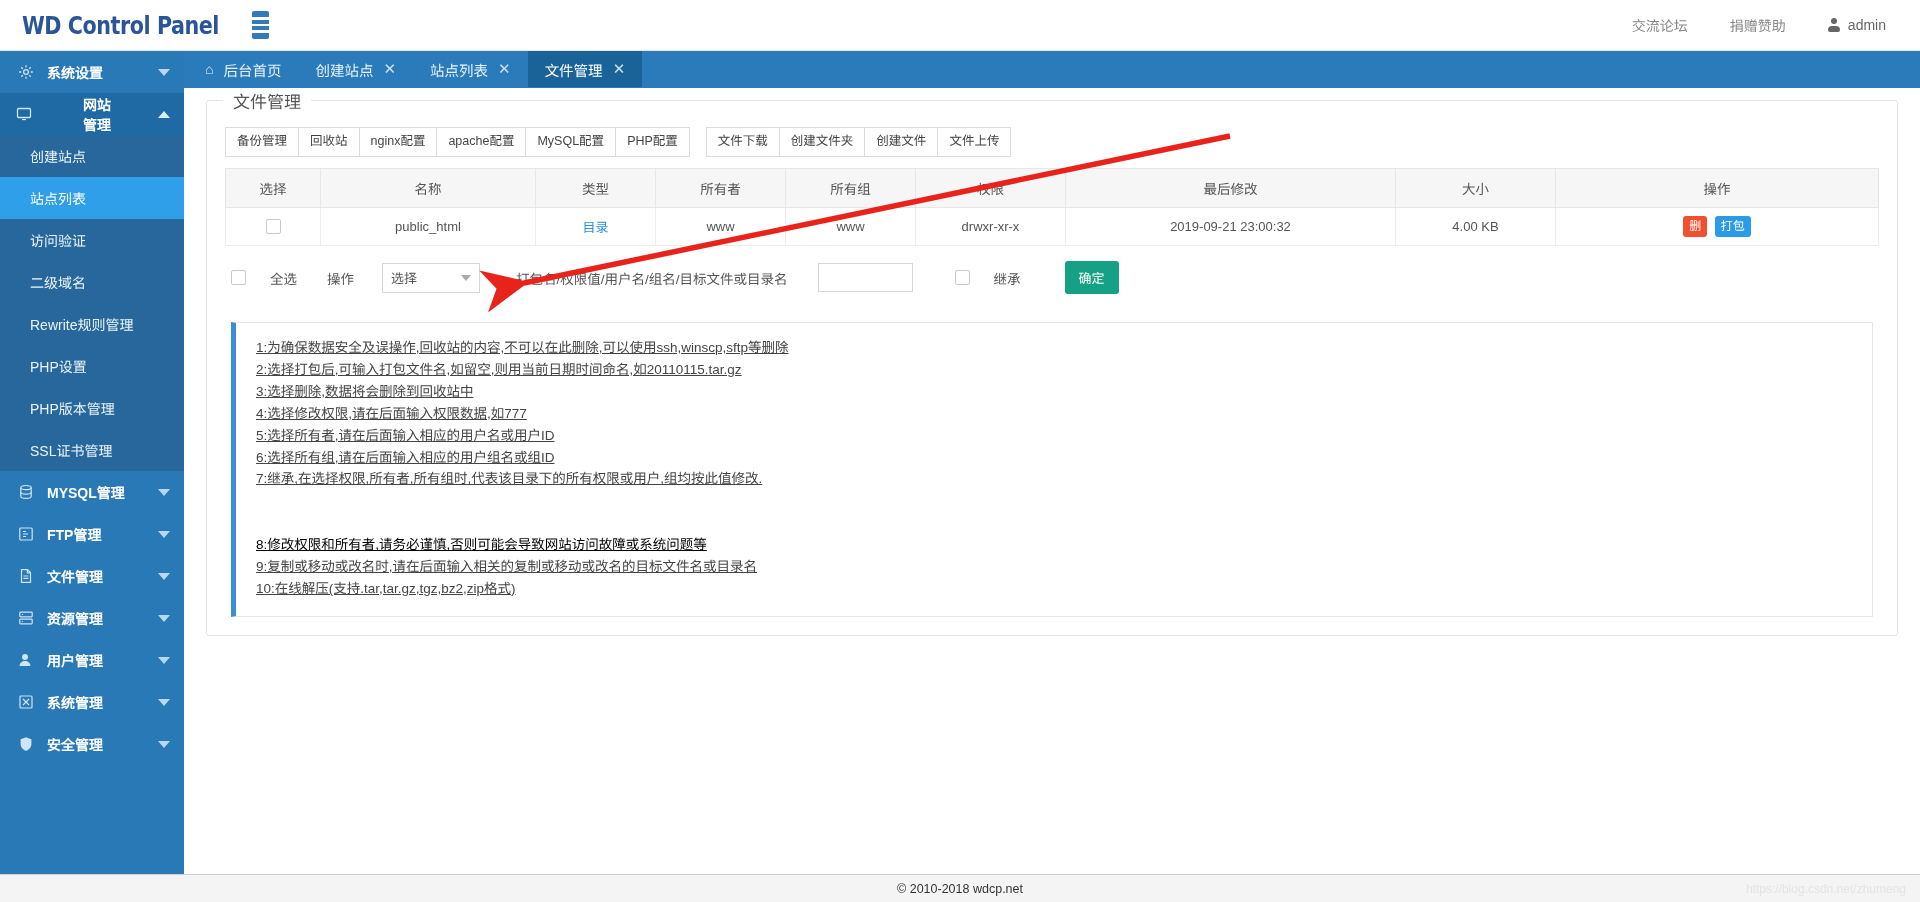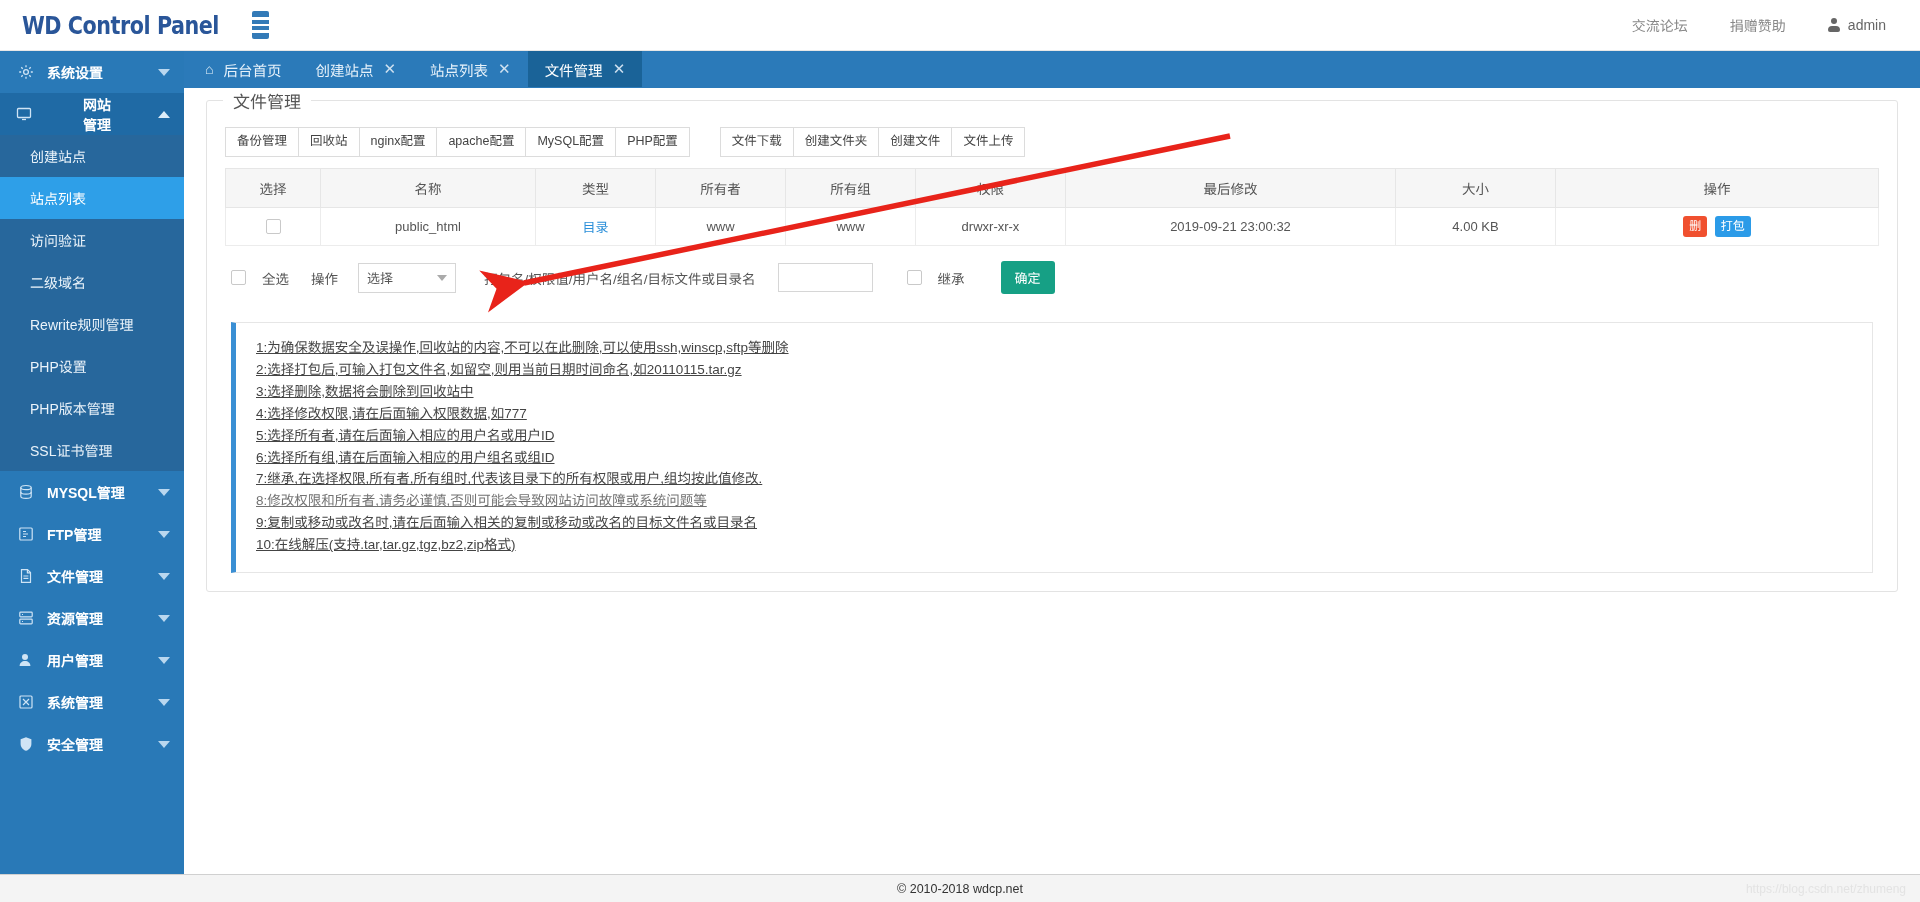"备份管理" .btn-row { gap: 30px -> 16px }
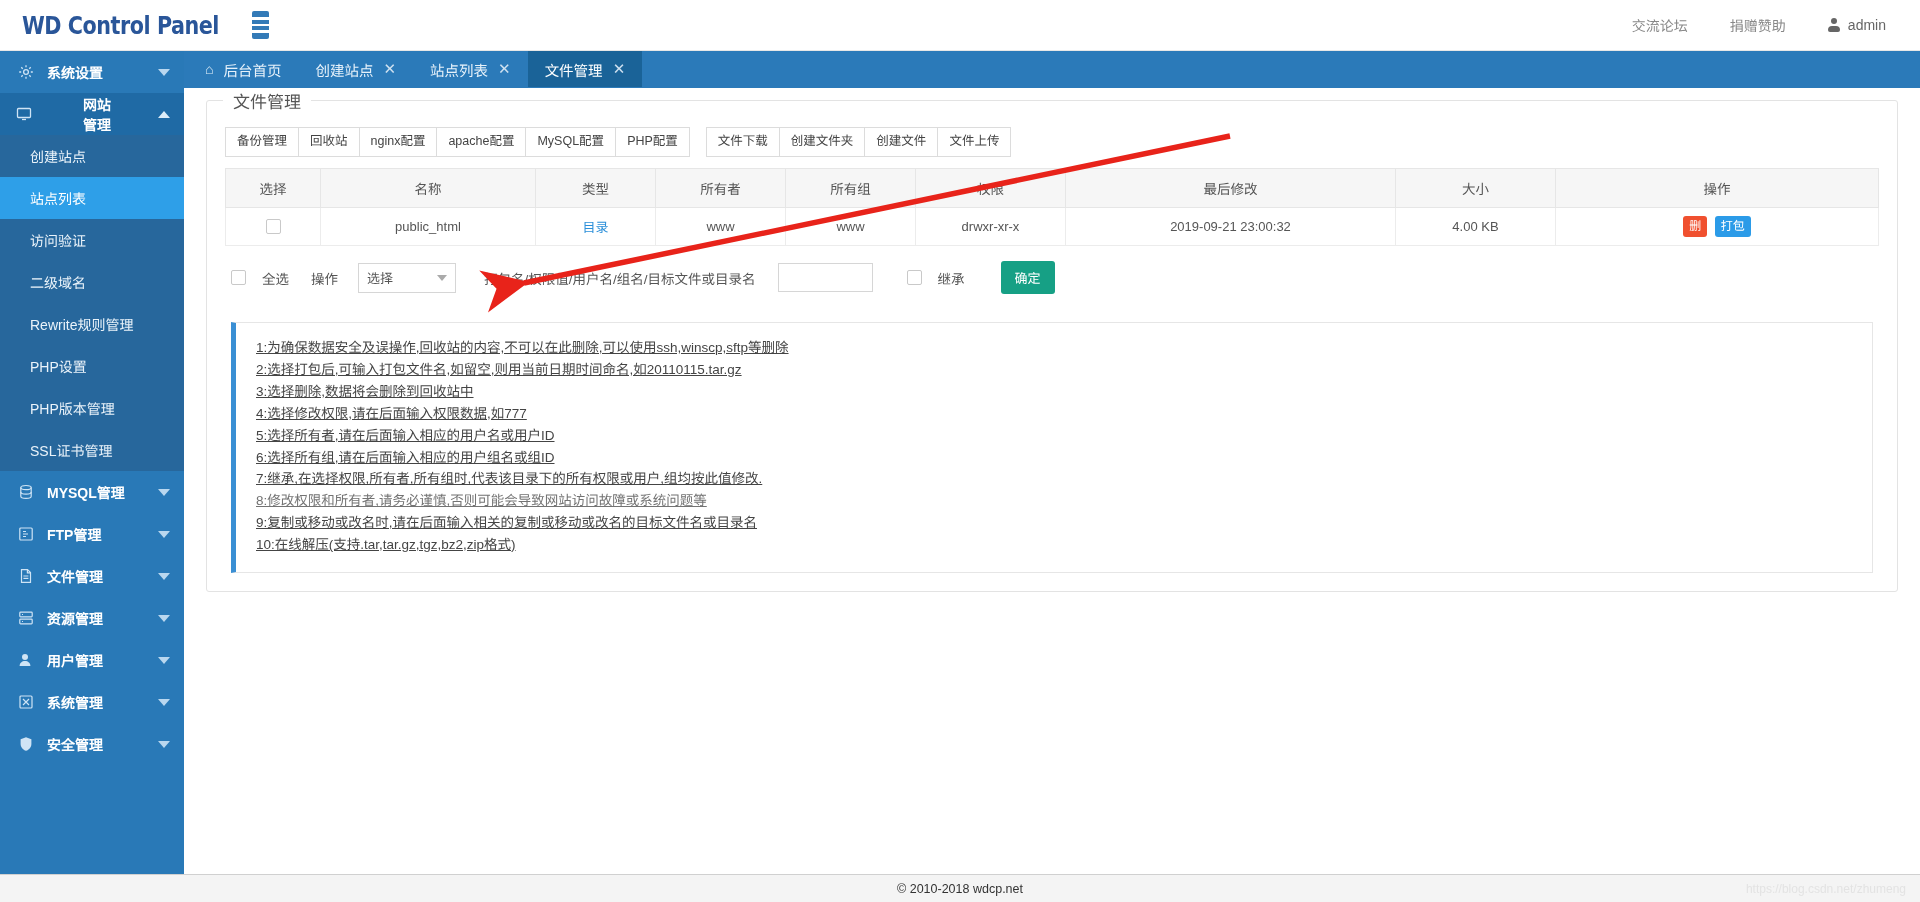"全选" .action-row { gap: 8px -> 16px }
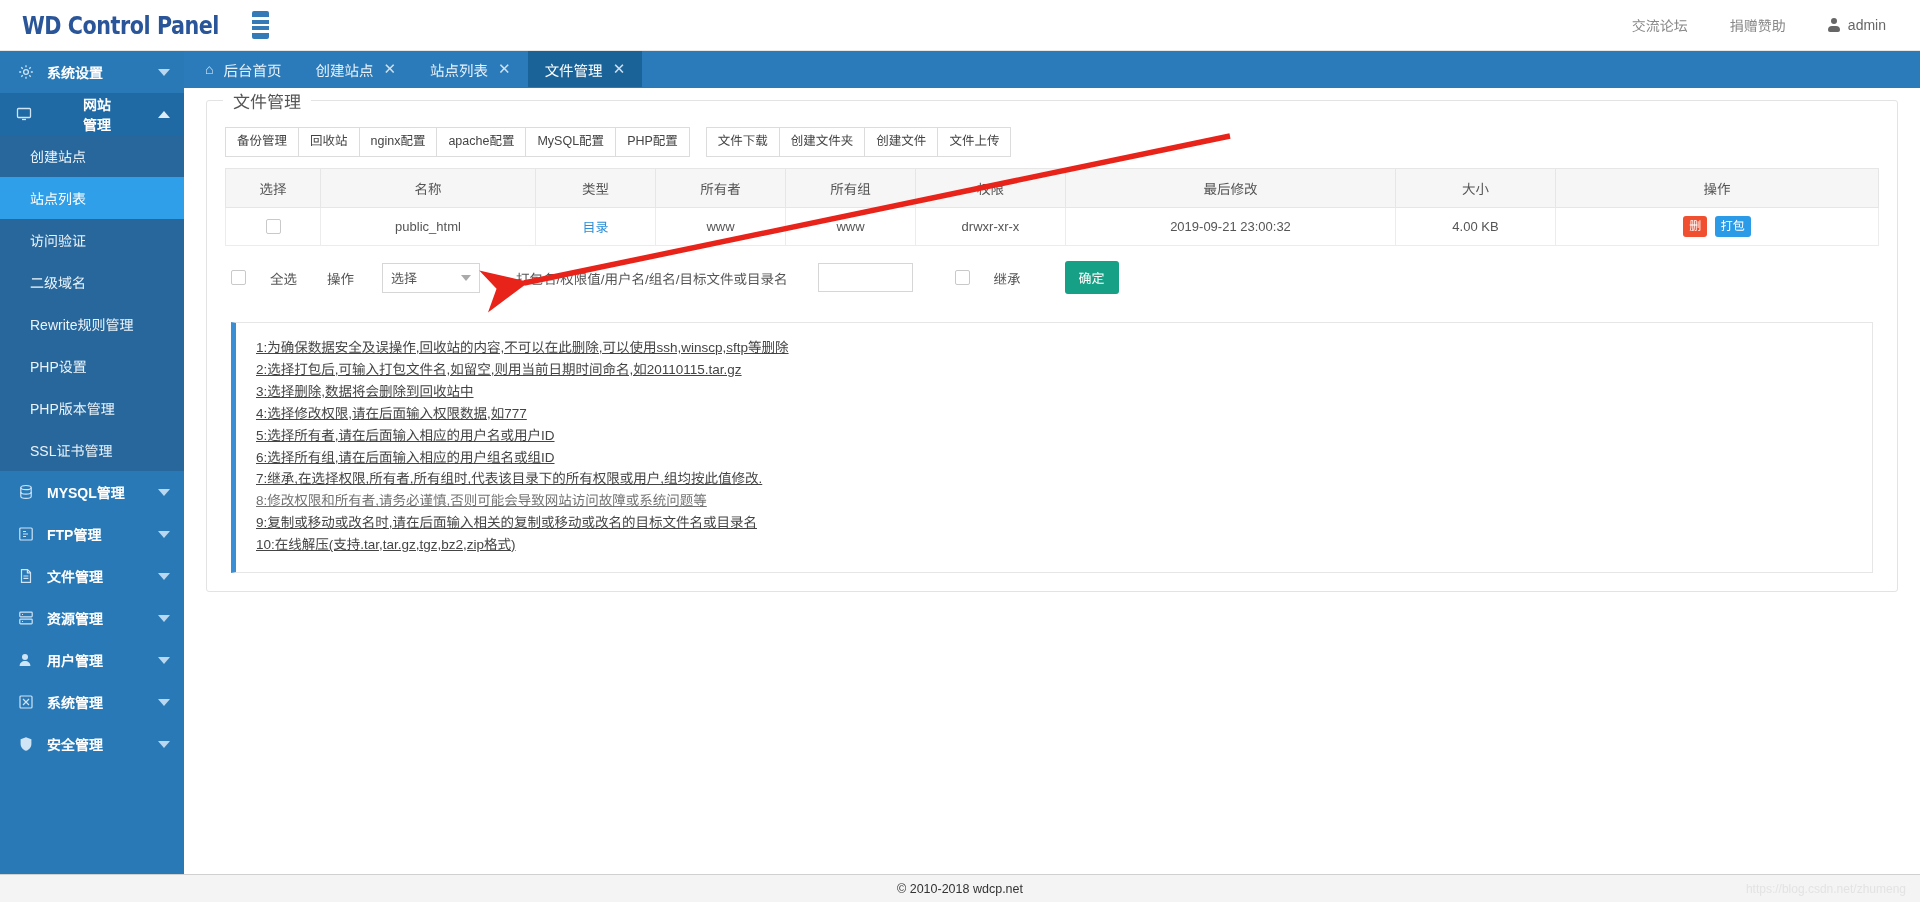"8:修改权限和所有者,请务必谨慎,否则可能会导致网站访问故障或系统问题等" .notice .warn { color: #737373 -> #000000; margin-top: none -> 44px }
